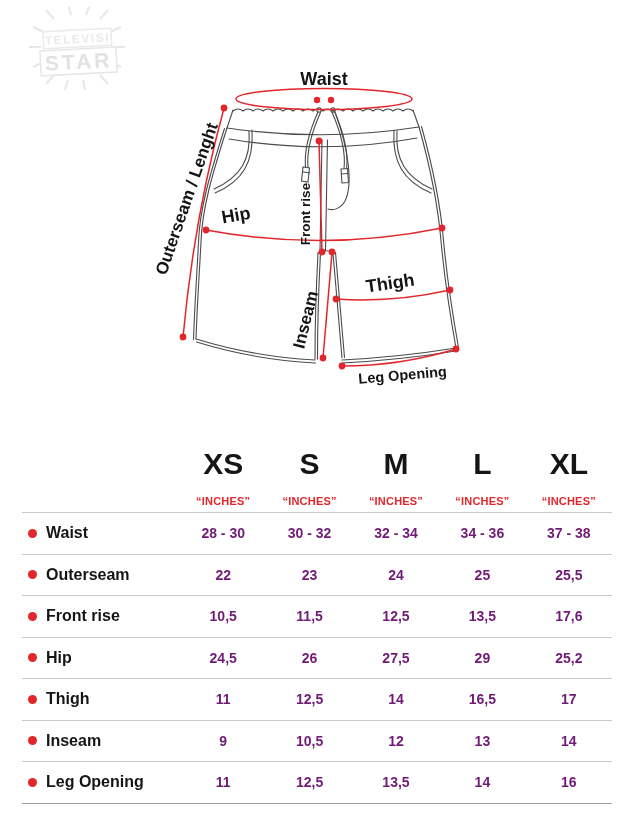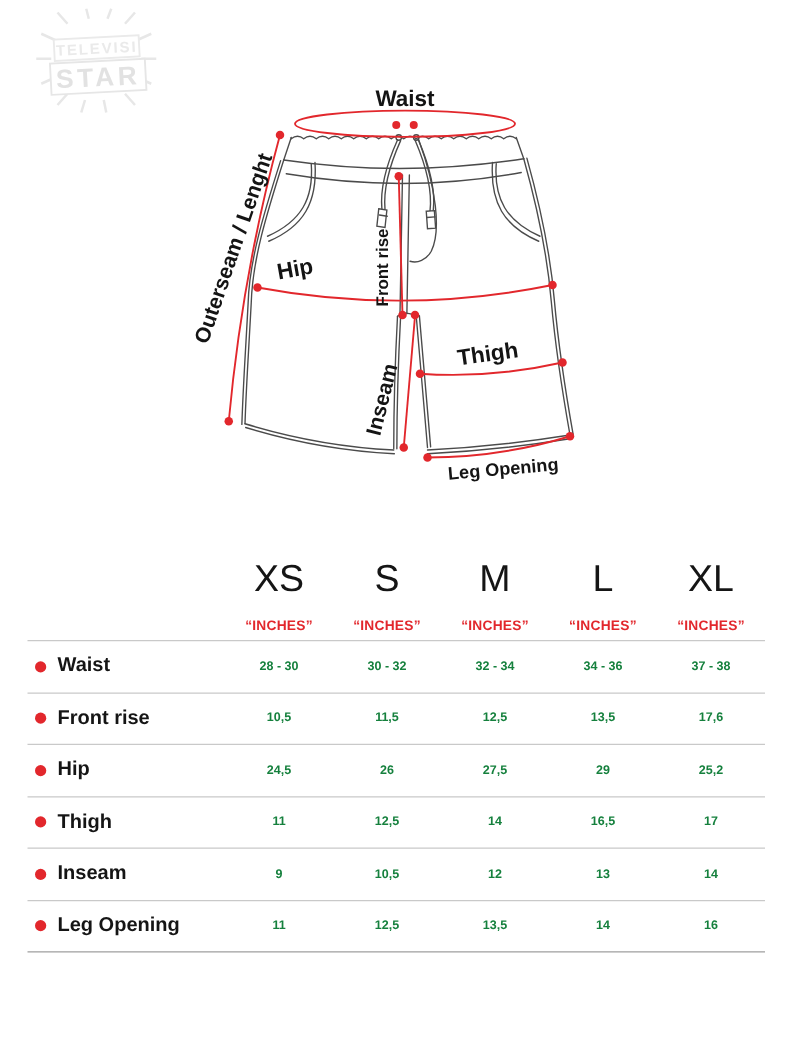"XS" .size-letter { font-weight: 400 -> 700 }
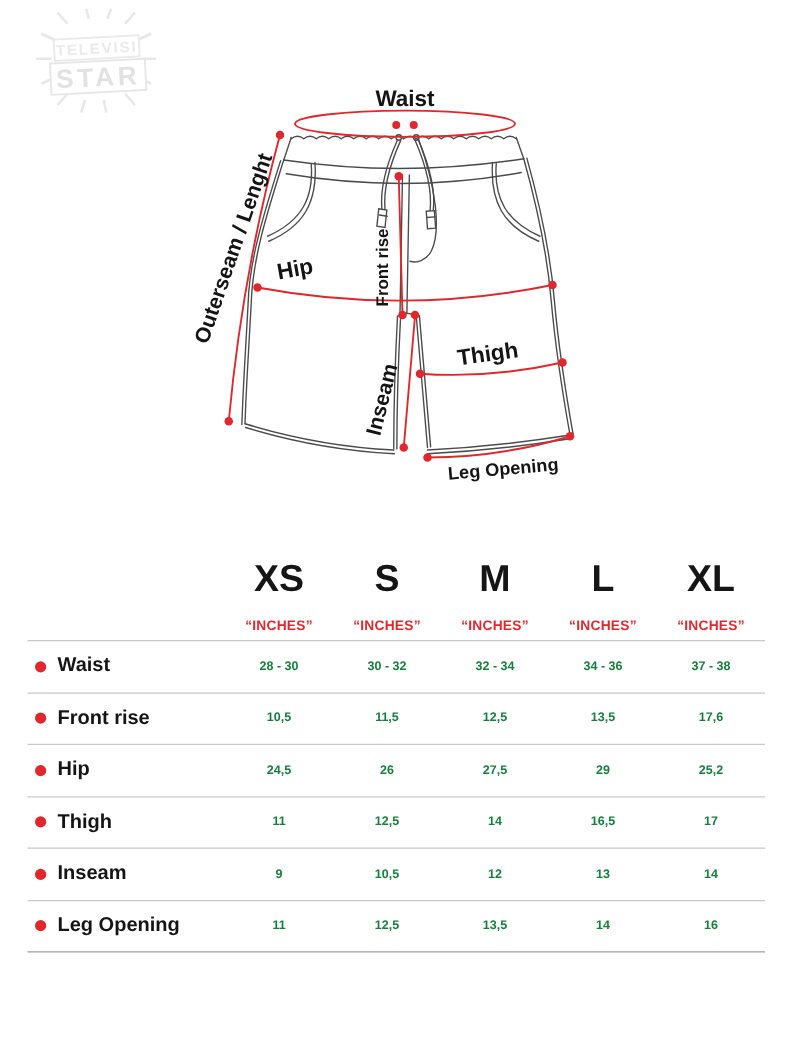"28 - 30" .val { color: #15803d -> #701a75; font-size: 10px -> 14px }
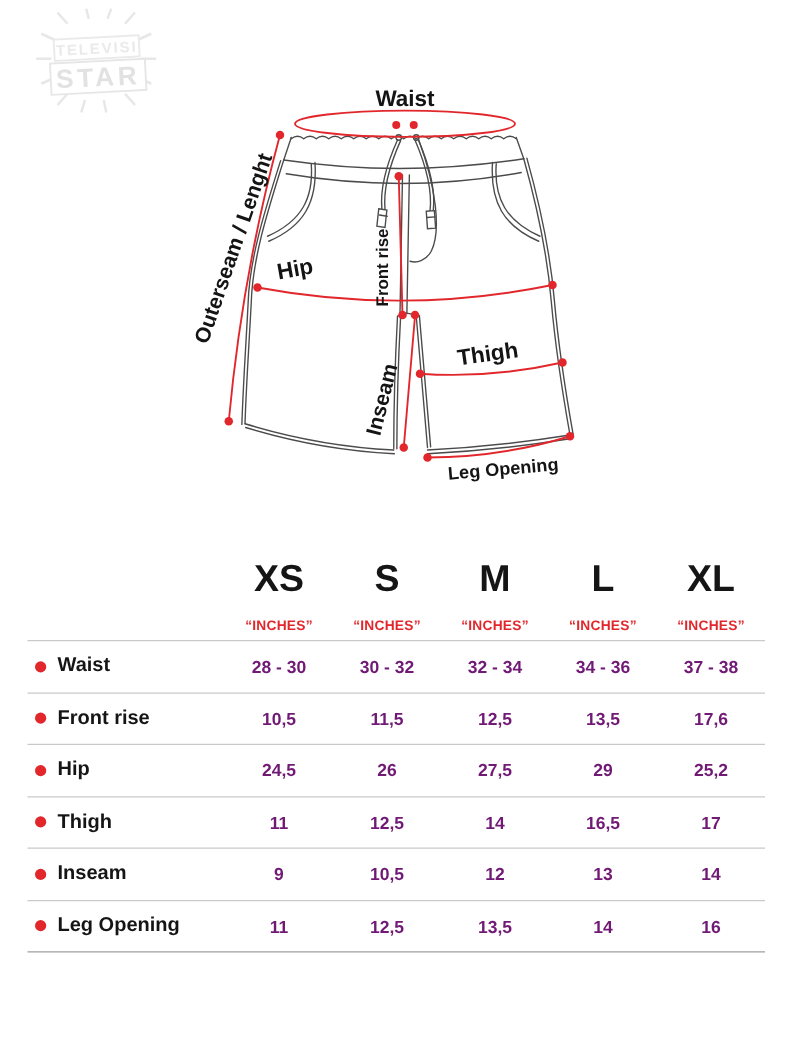"Outerseam" div.row { html: none -> <div> <div> <span></span> <span>Outerseam</span> </div> <div>22</div> <div>23</div> <div>24</div> <div>25</div> <div>25,5</div> </div> }
